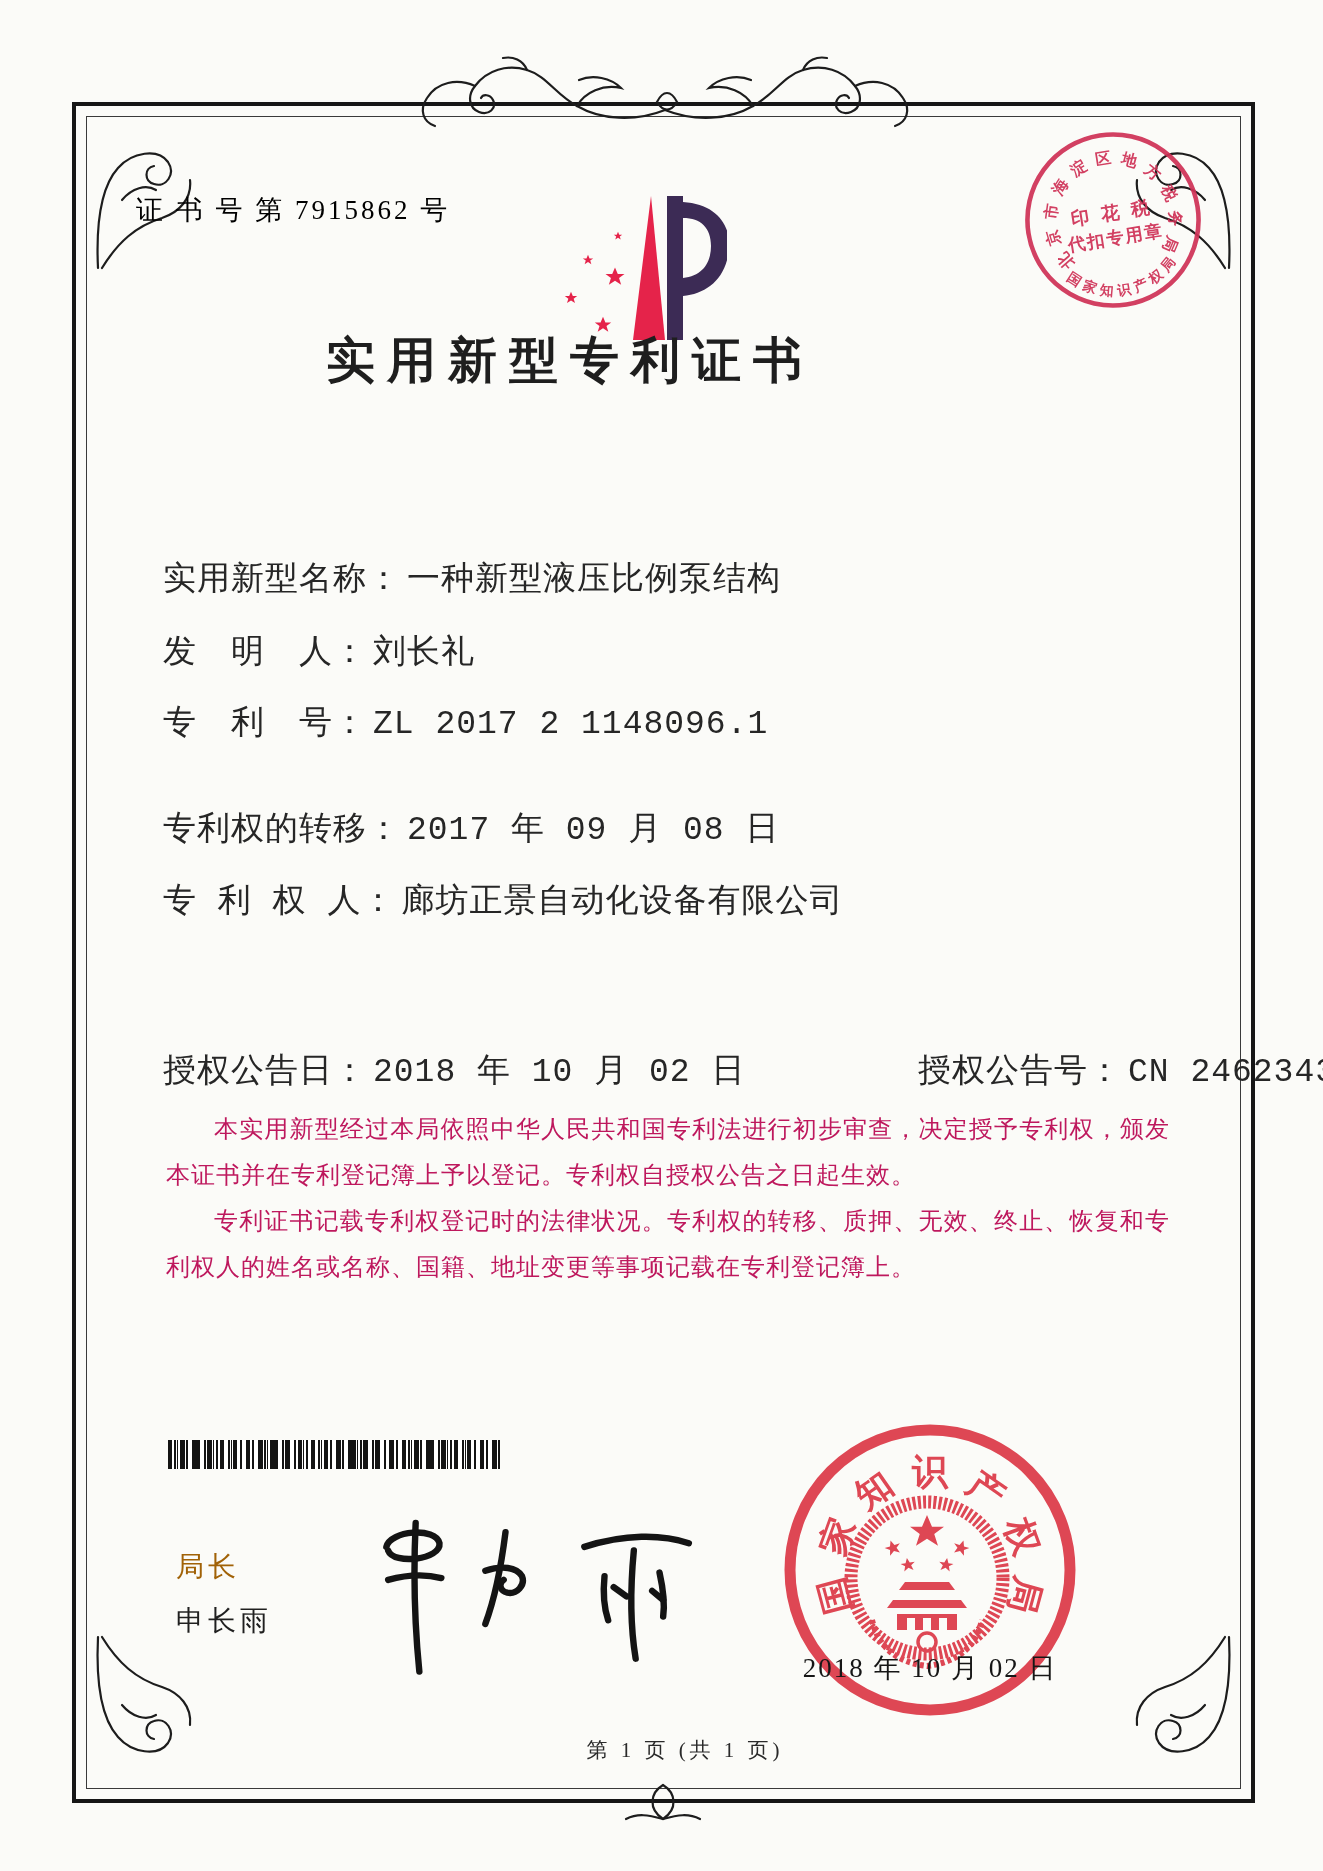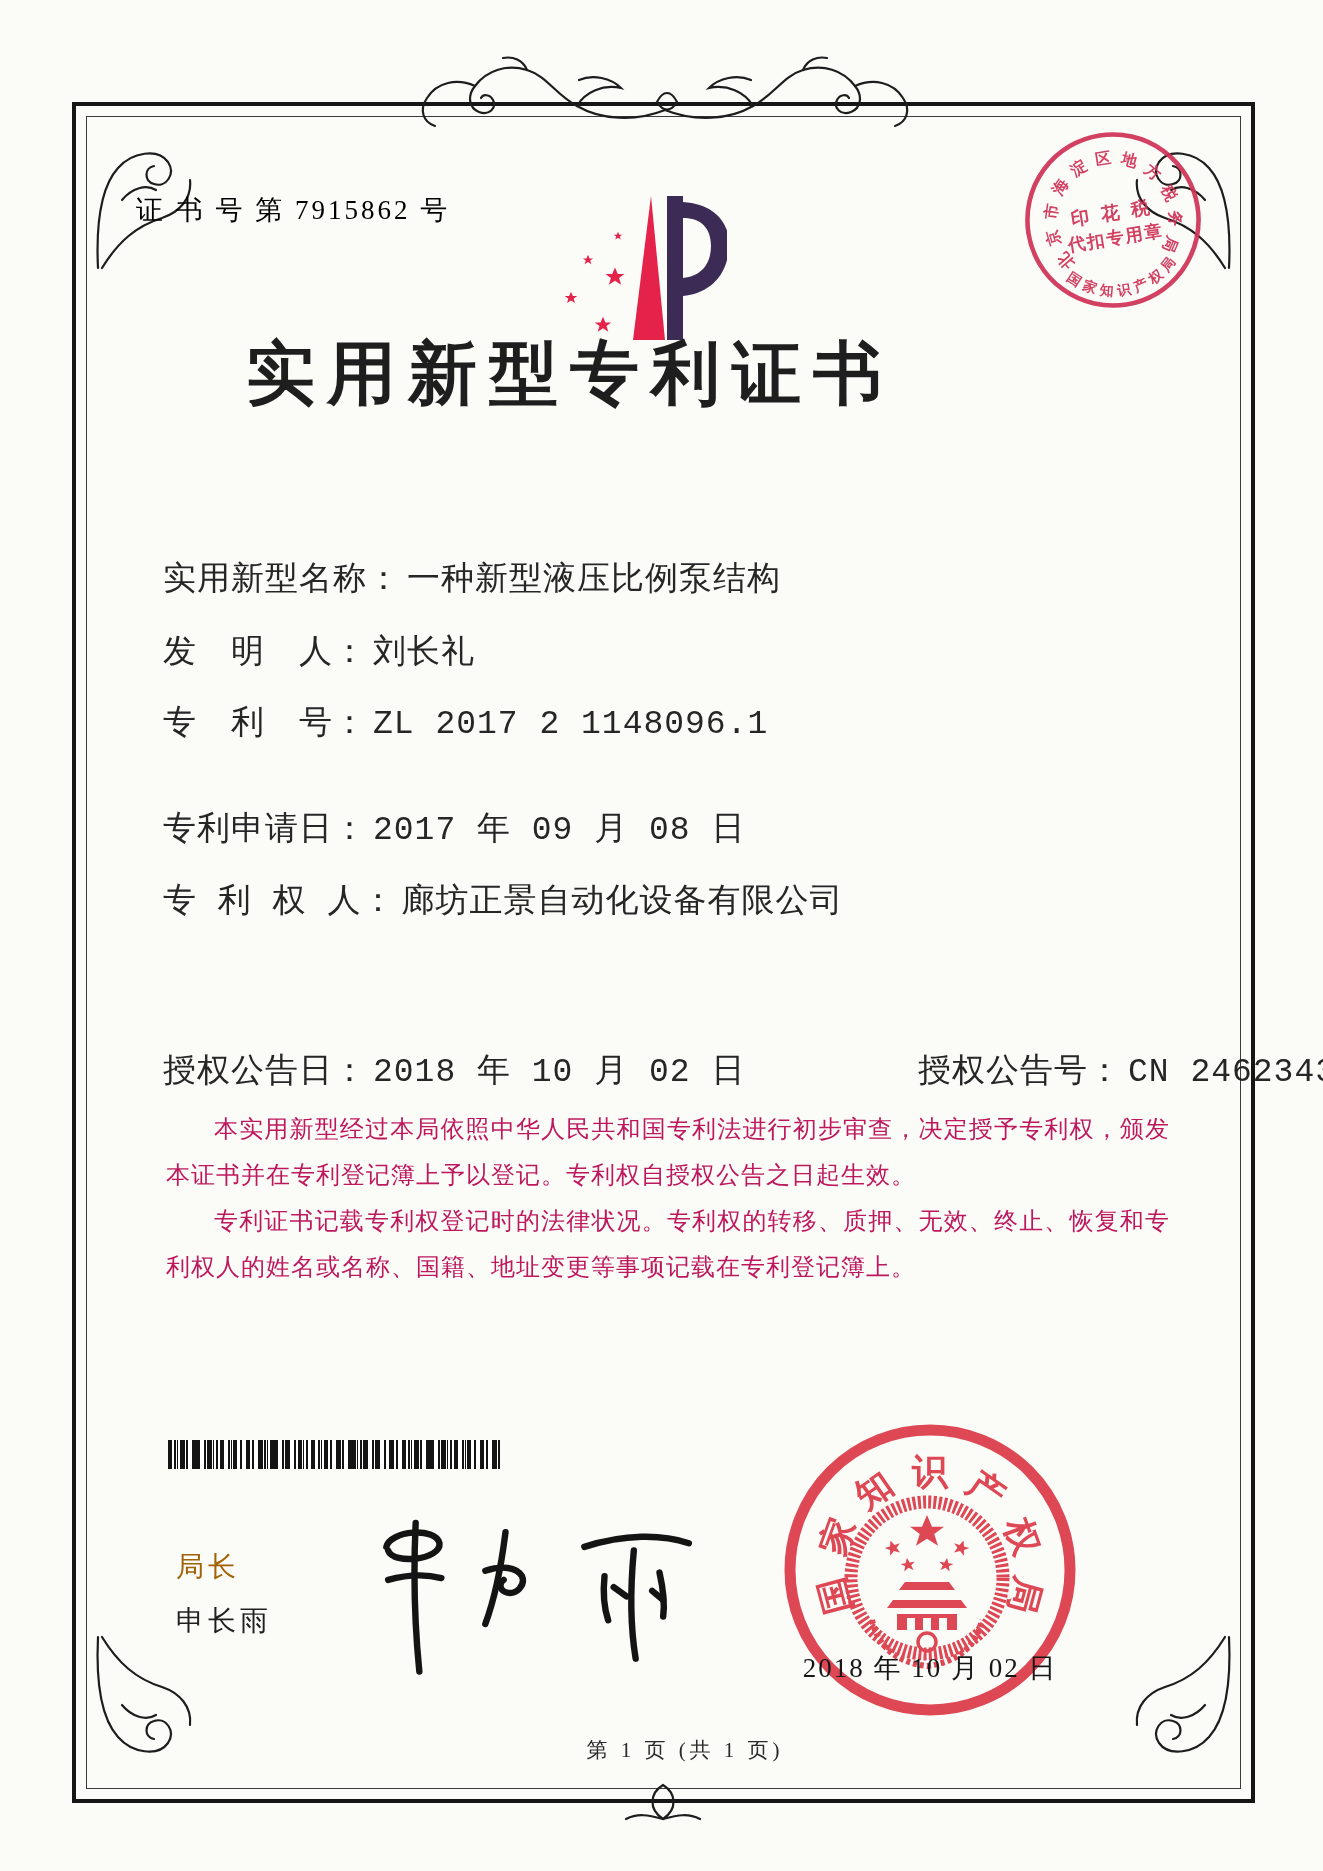"实用新型专利证书" .title { font-size: 69px -> 49px }
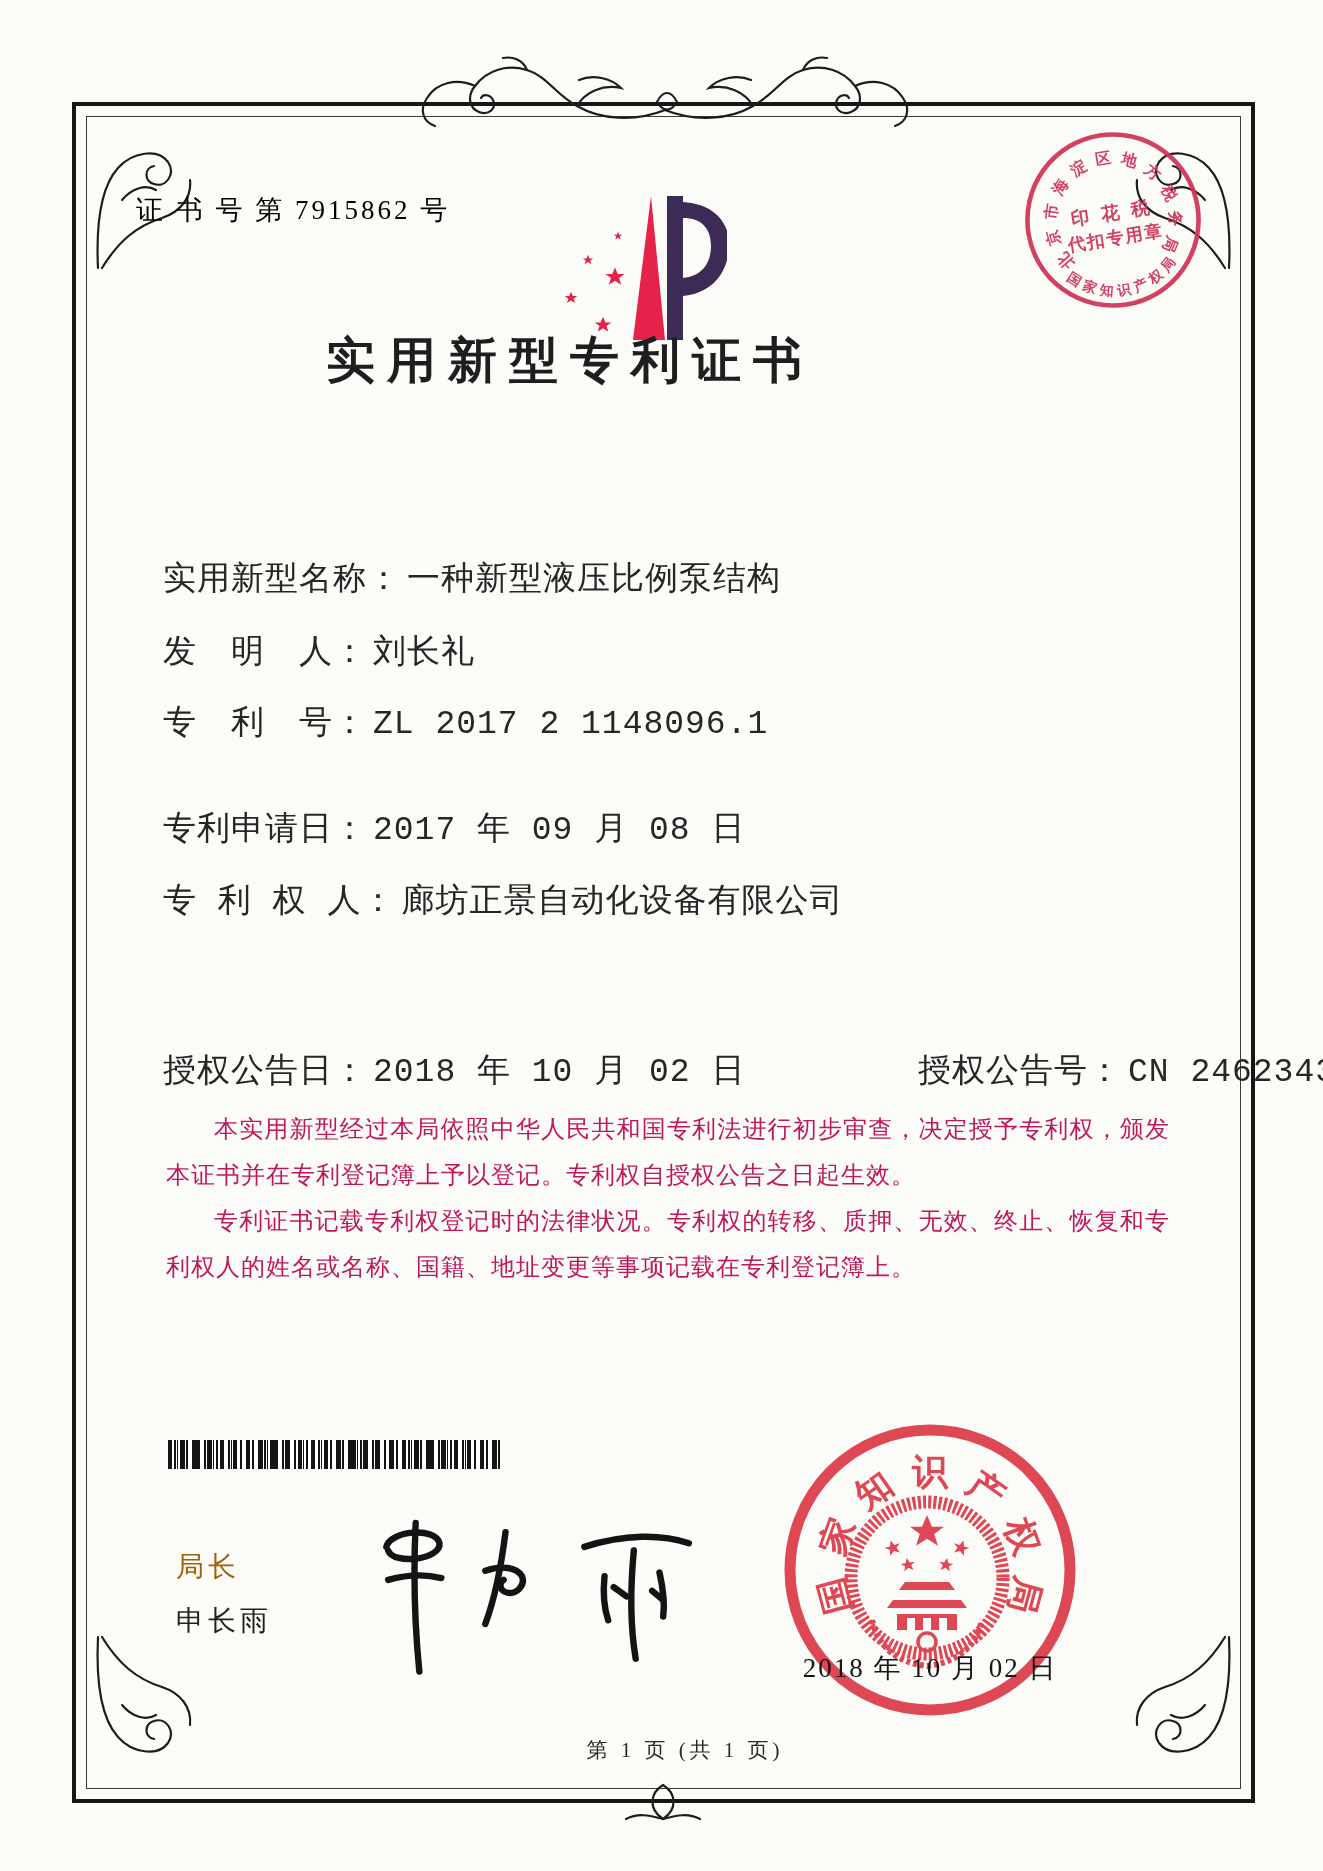"专利申请日：" span.flabel { text: 申请日 -> 权的转移 }
